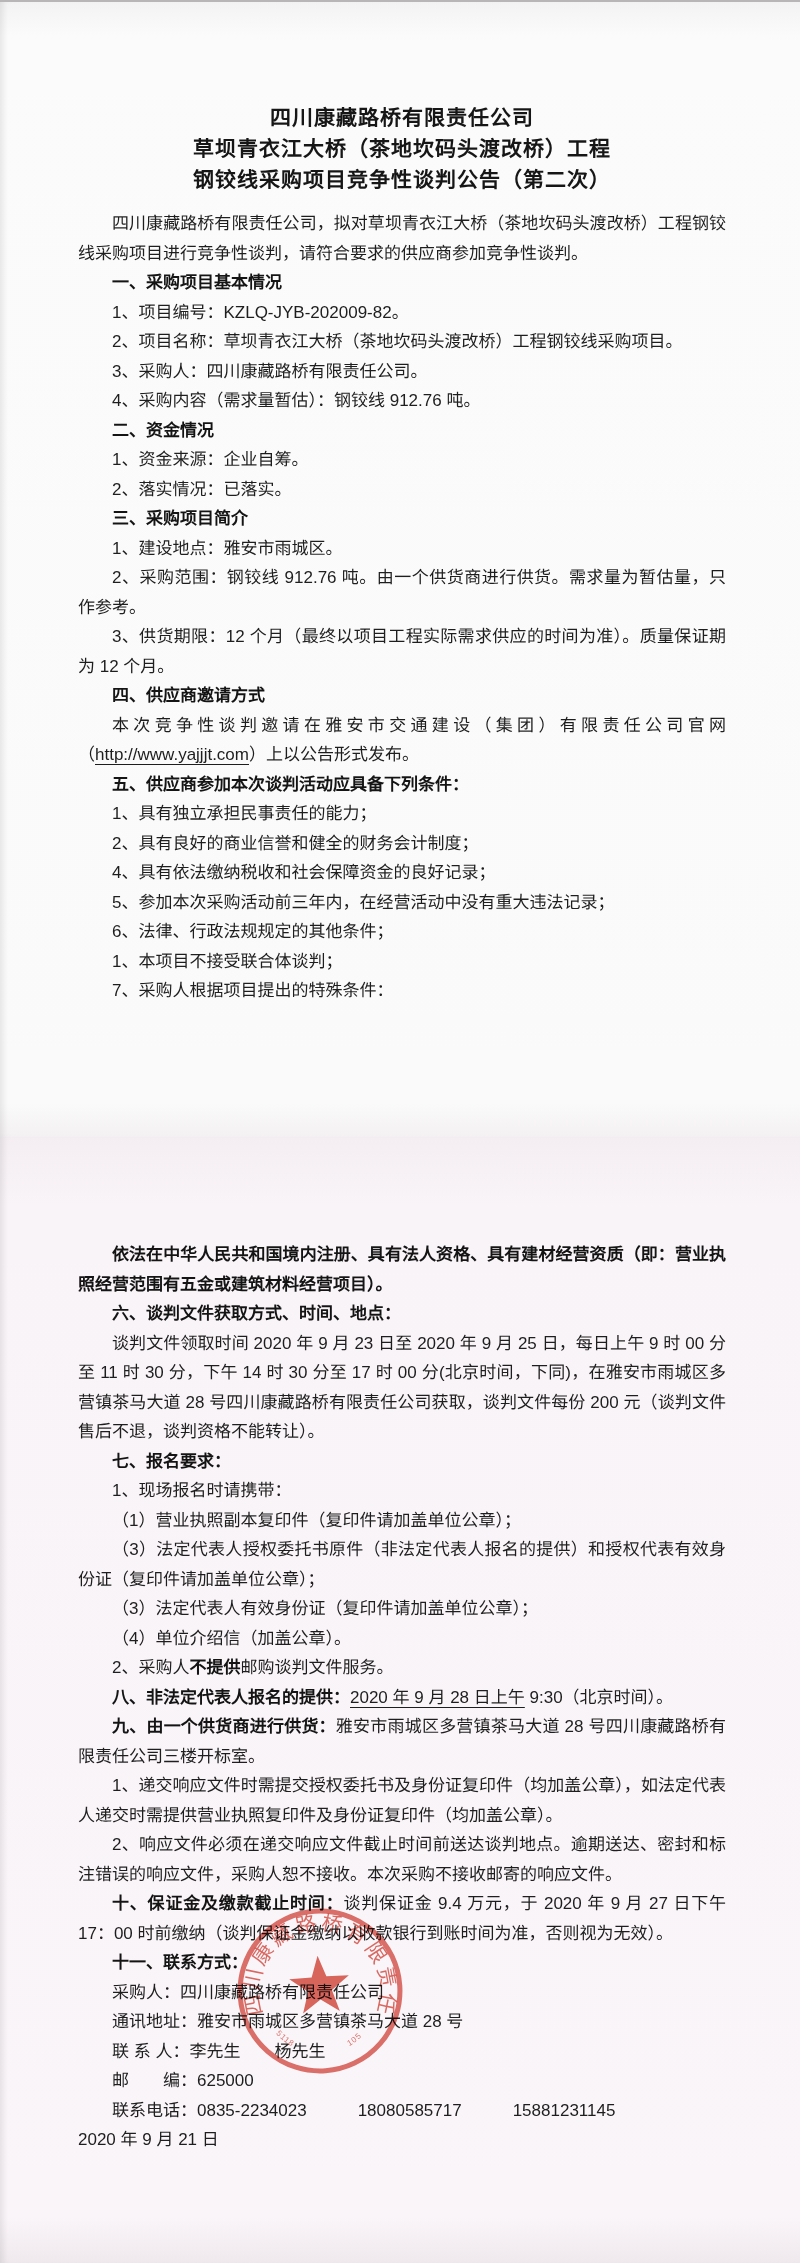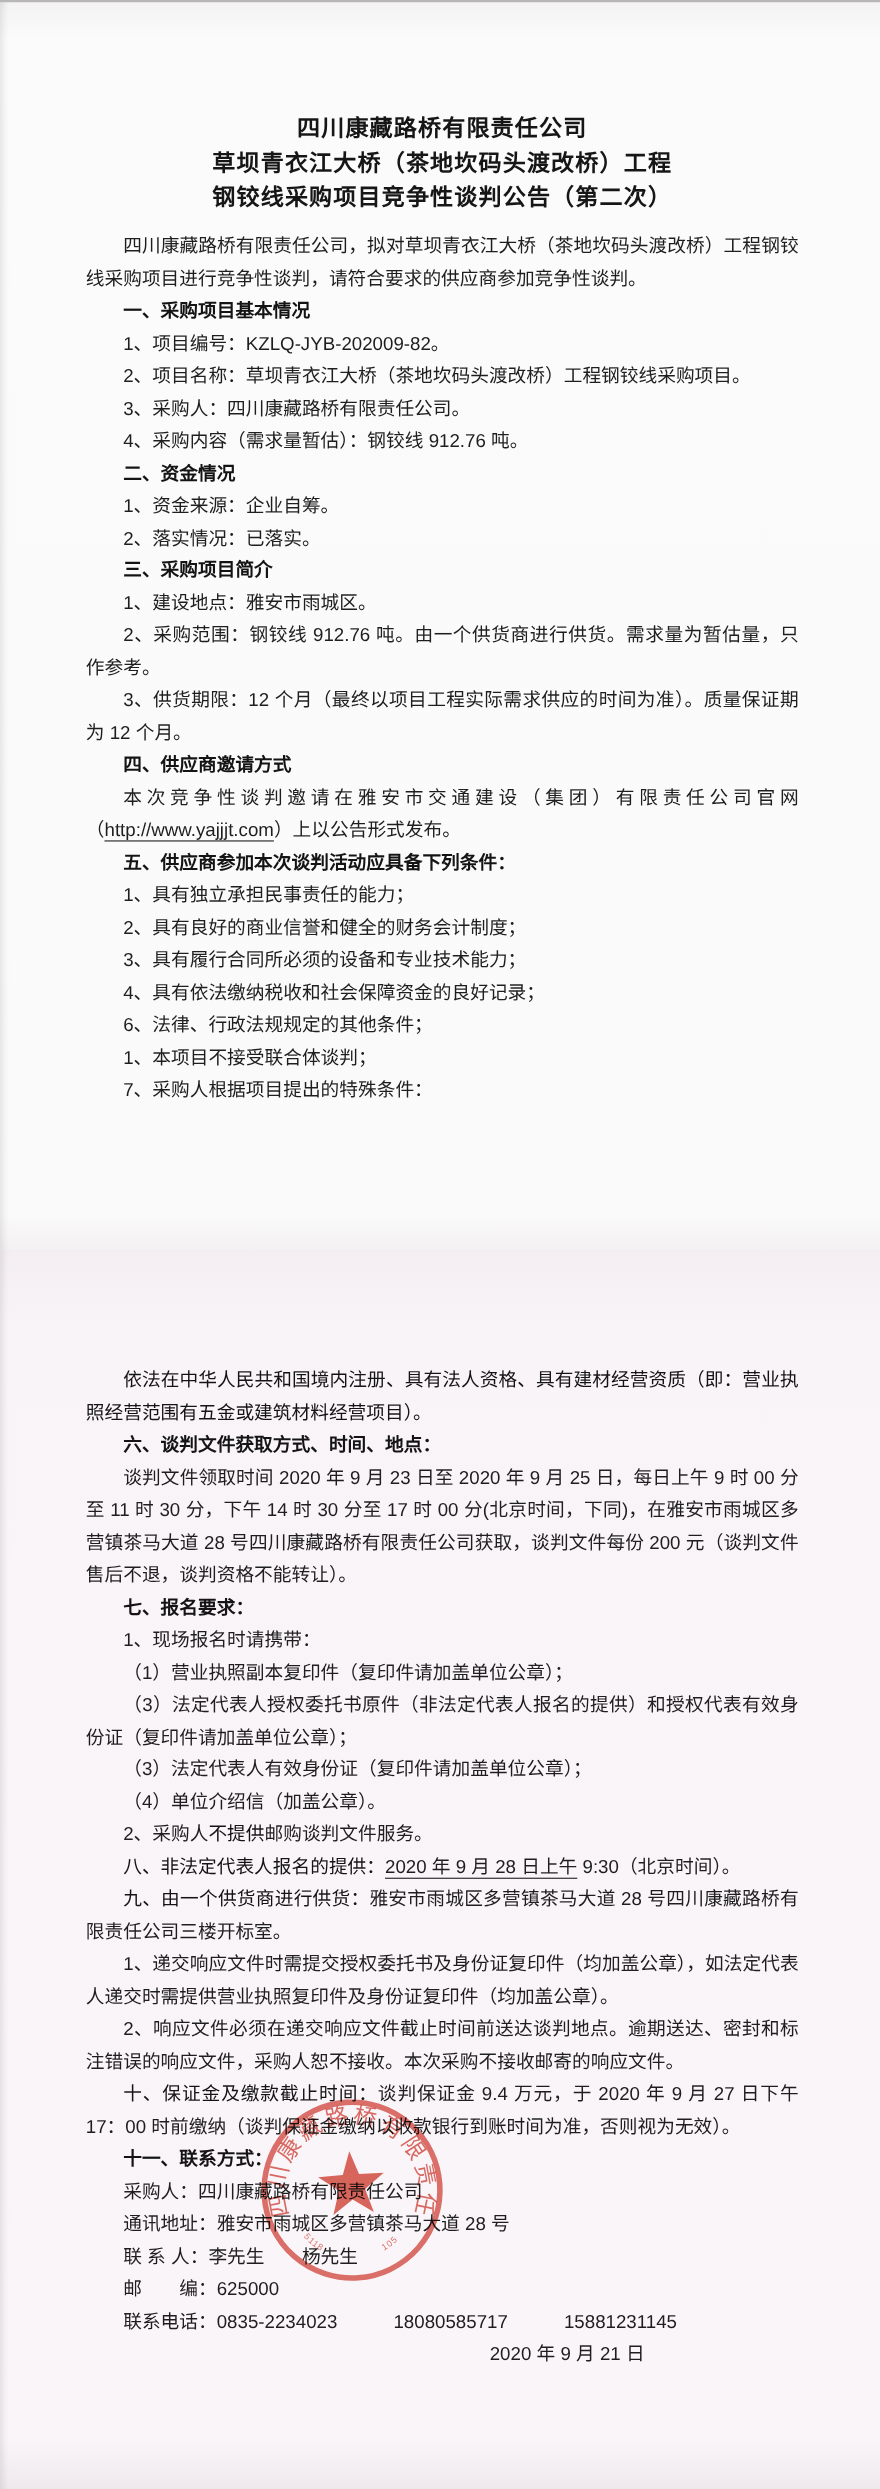"3、具有履行合同所必须的设备和专业技术能力；" div.line { html: <div><span>3、具有履行合同所必须的设备和专业技术能力；</span></div> -> none }
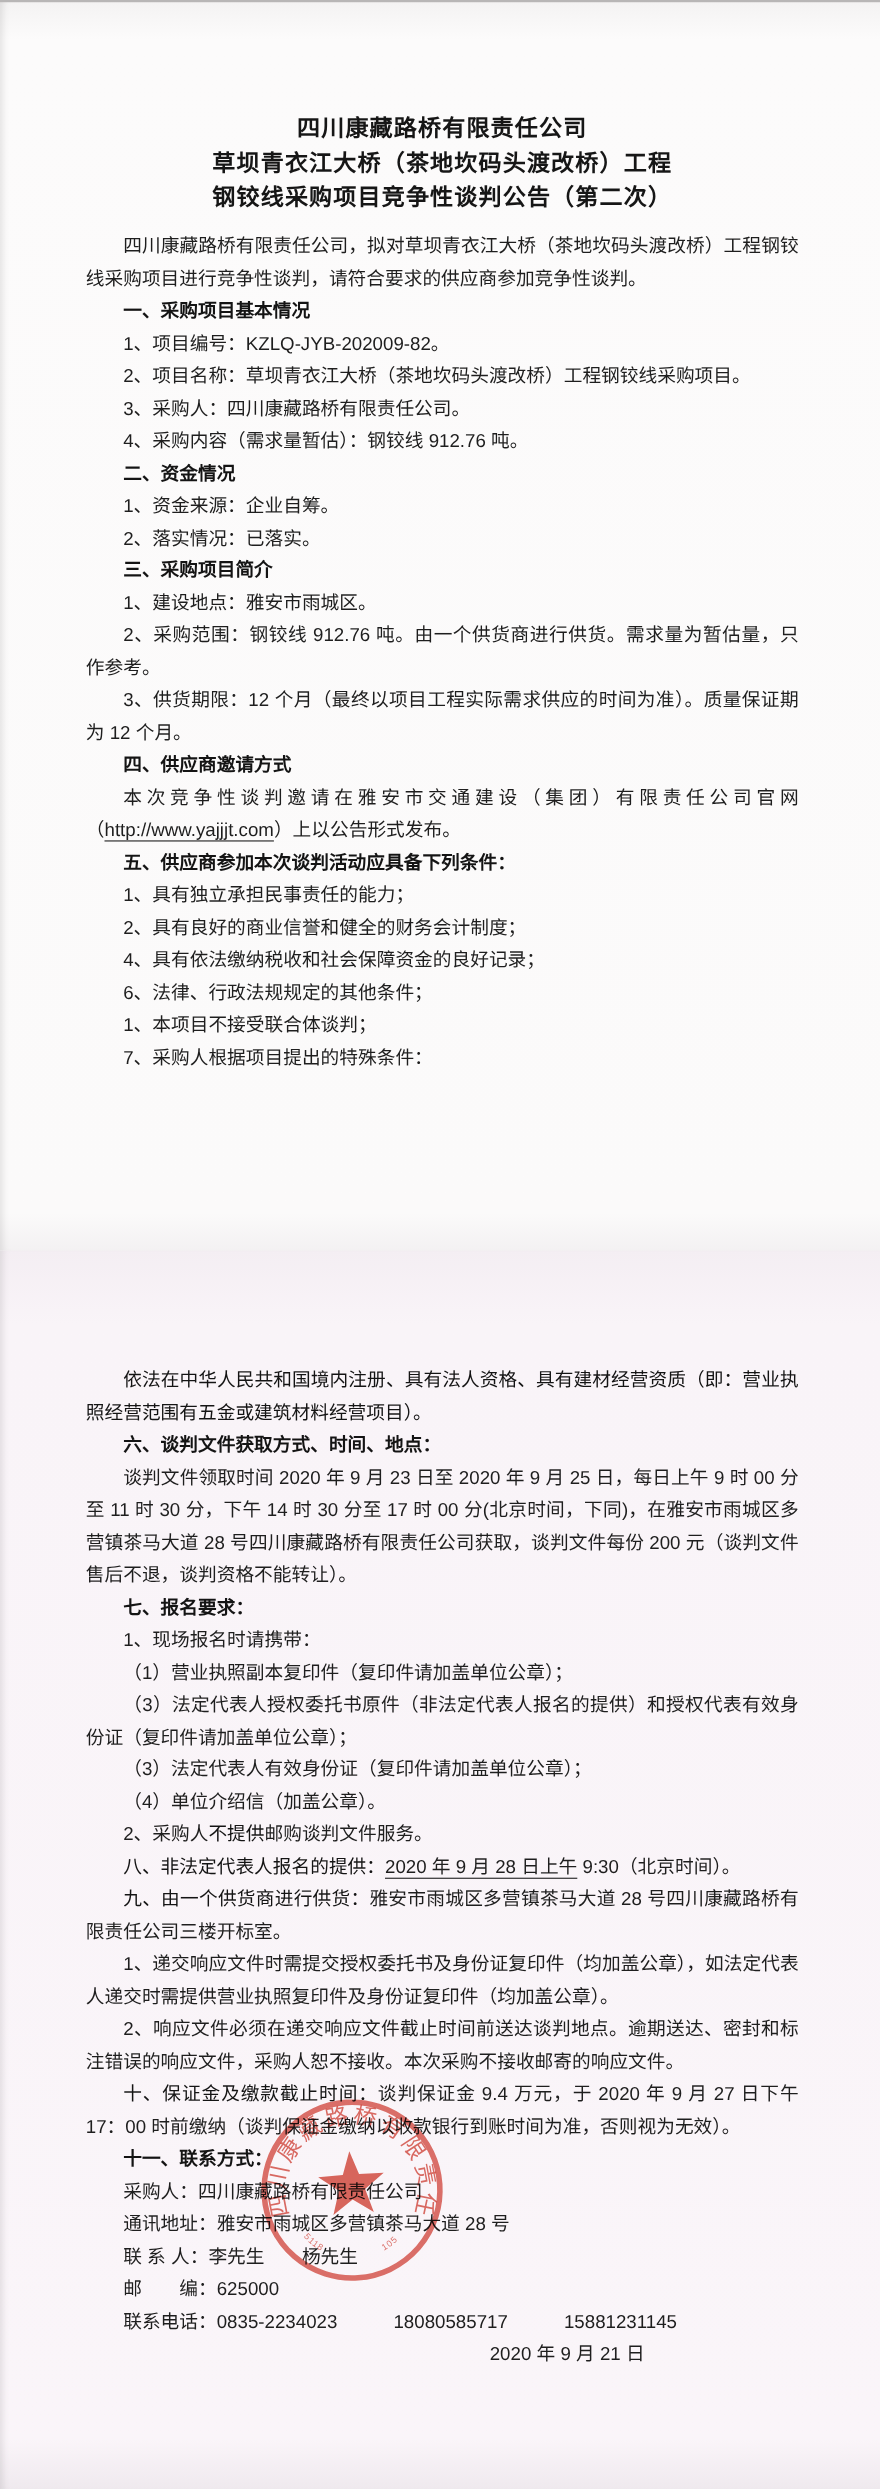"5、参加本次采购活动前三年内，在经营活动中没有重大违法记录；" div.line { html: none -> <div><span>5、参加本次采购活动前三年内，在经营活动中没有重大违法记录；</span></div> }
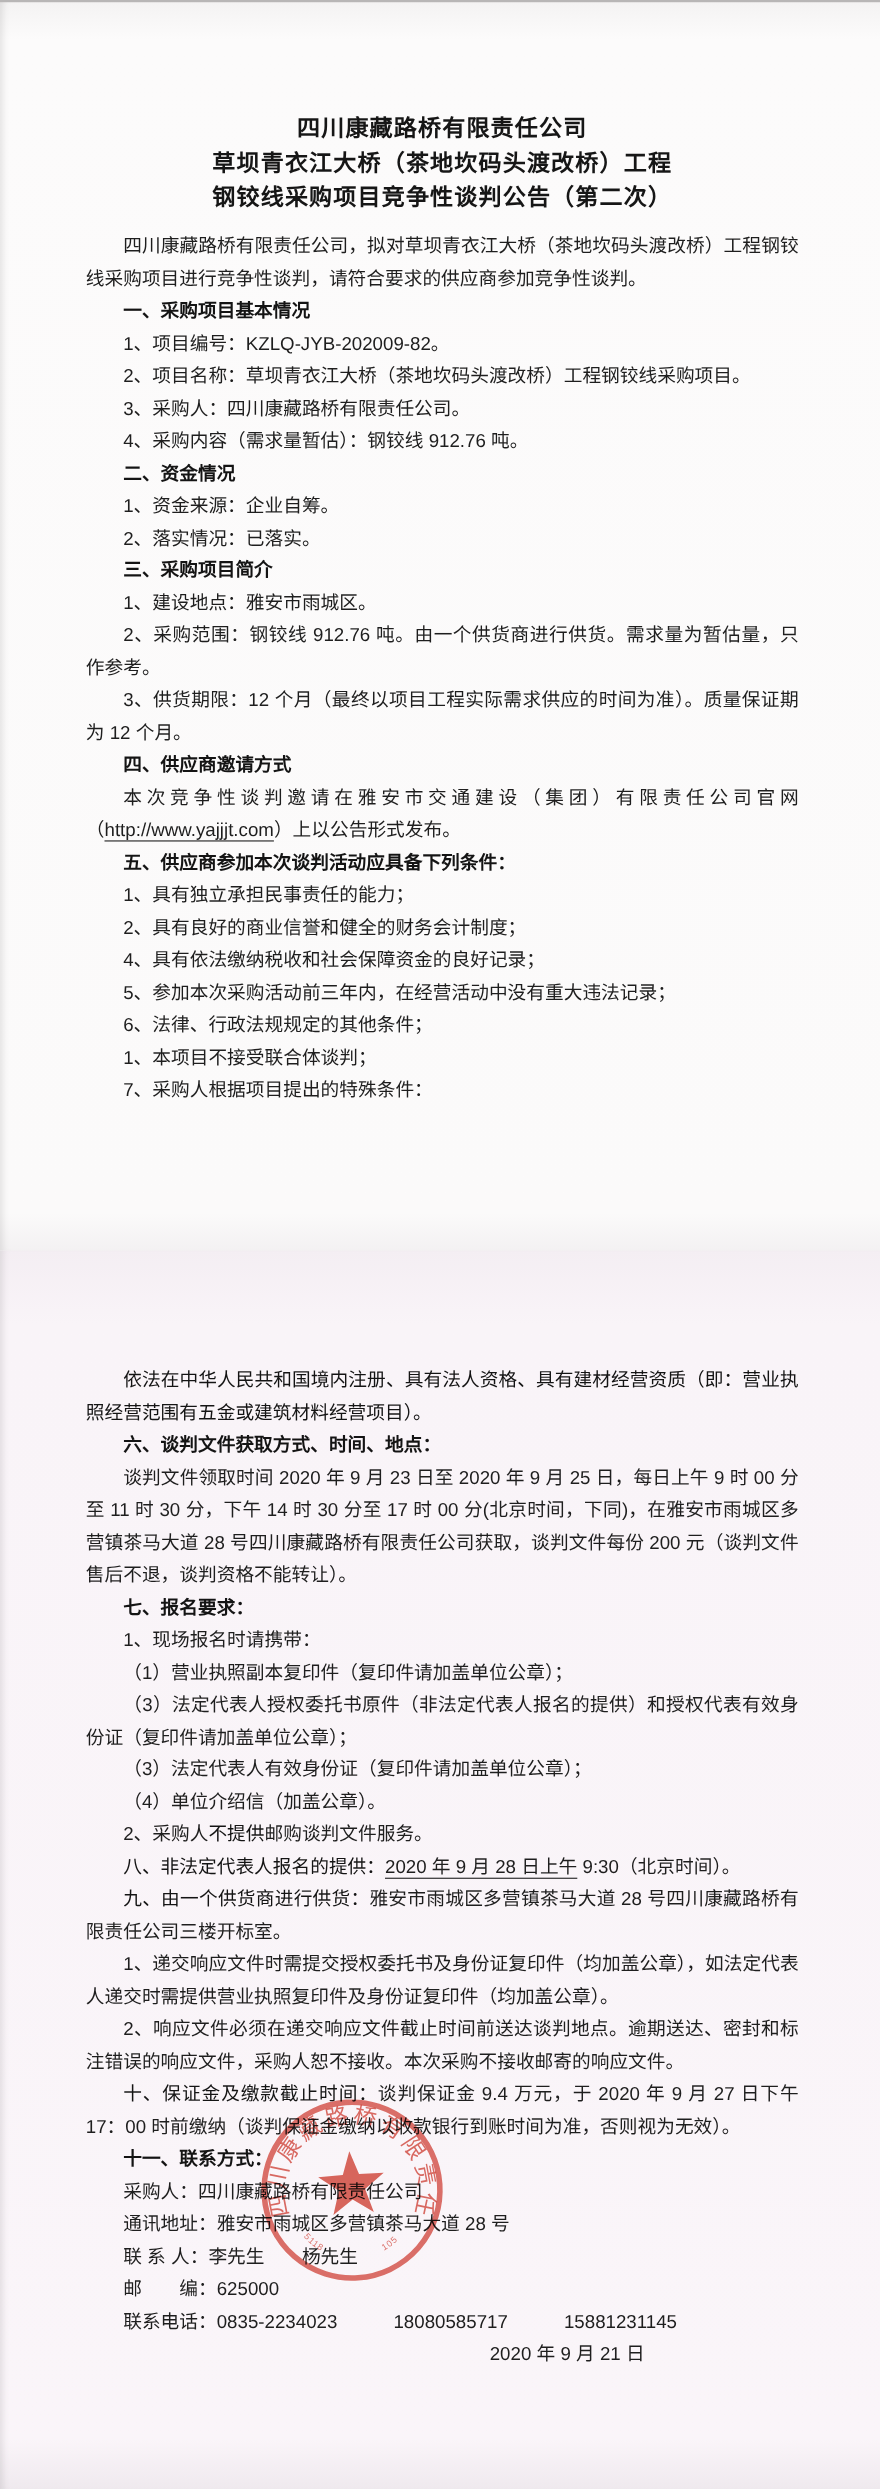"依法在中华人民共和国境内注册、具有法人资格、具有建材经营资质（即：营业执照经营范" .b { font-weight: normal -> bold }
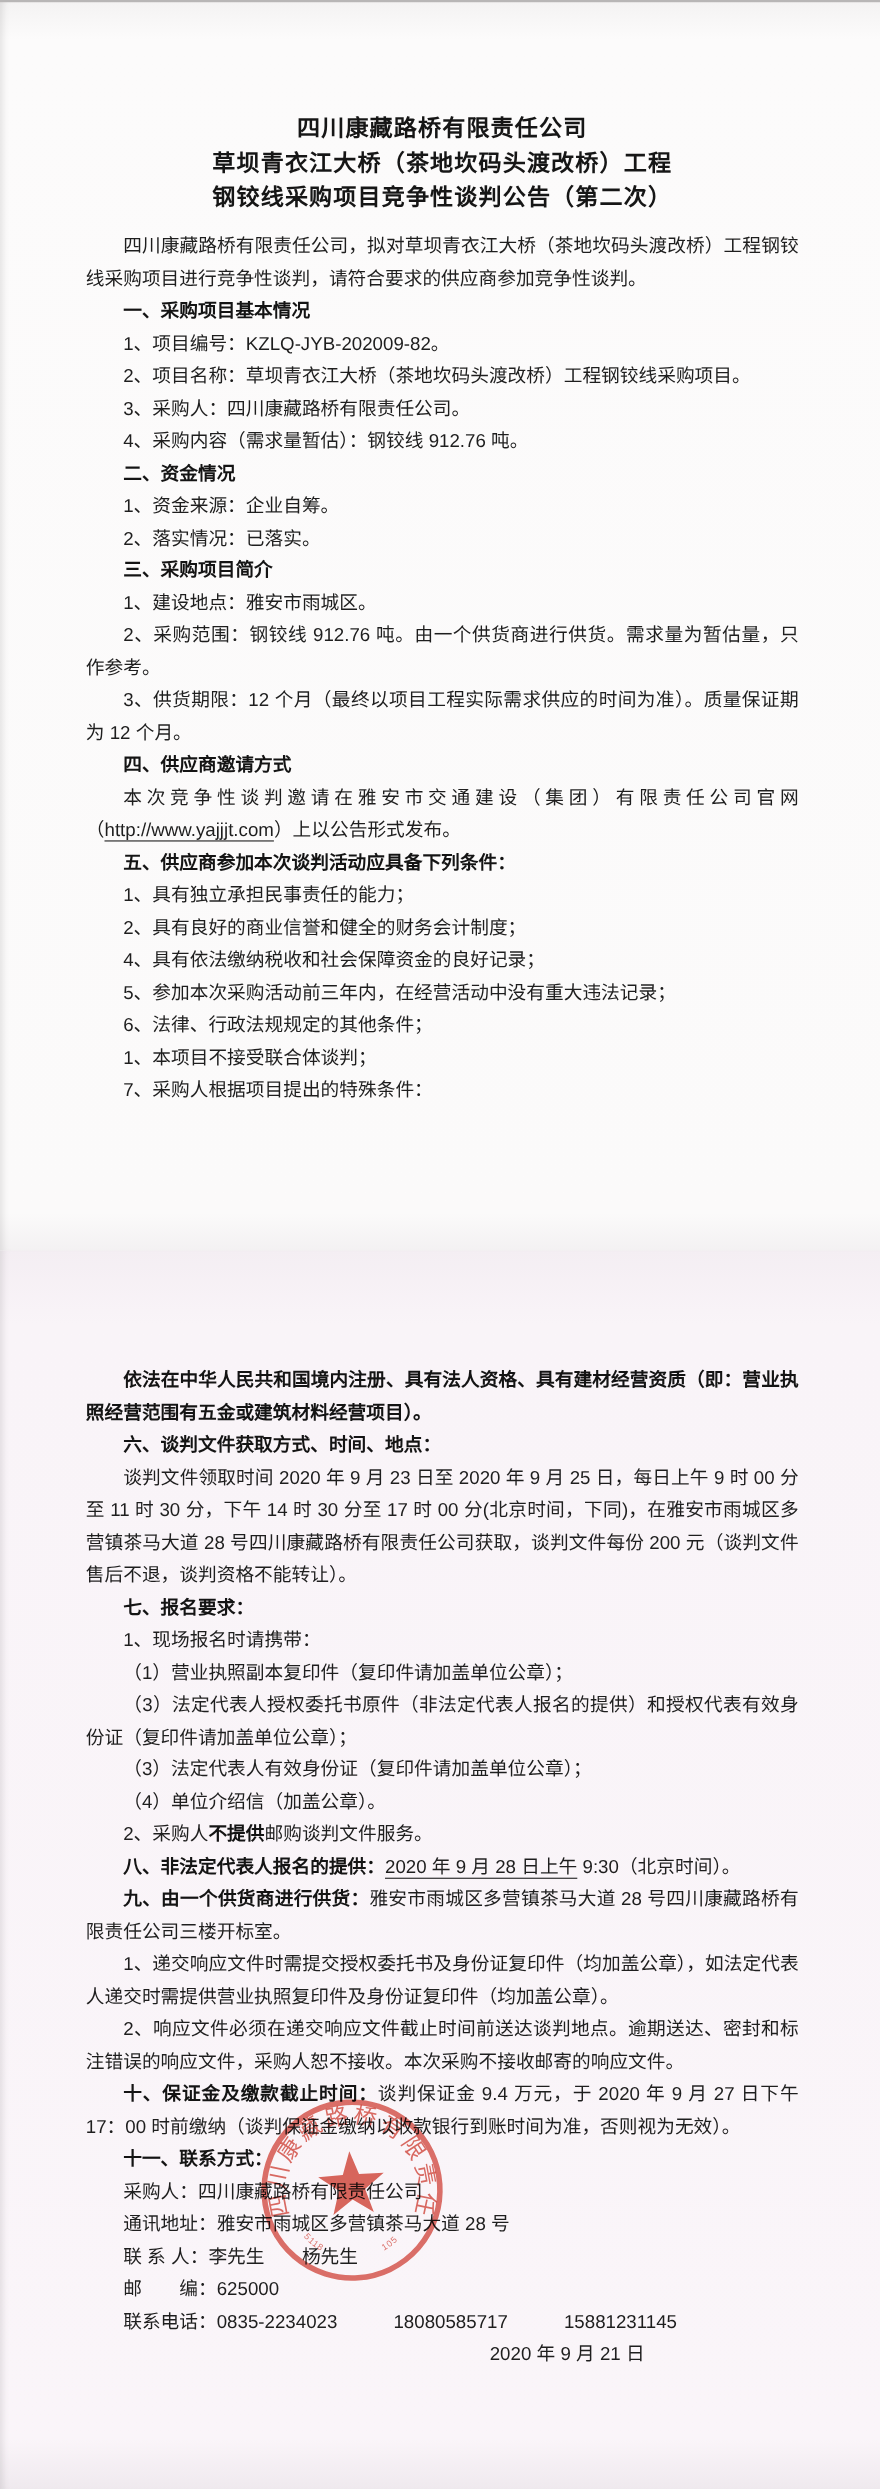"2020 年 9 月 21" .line.date { text-align: right -> none }
